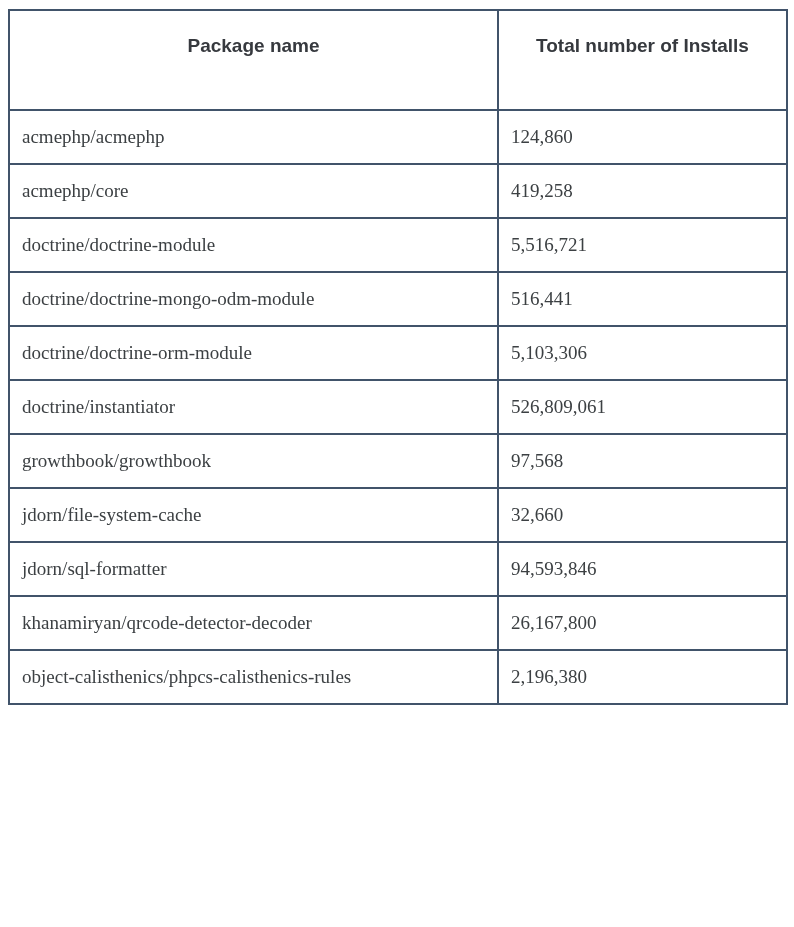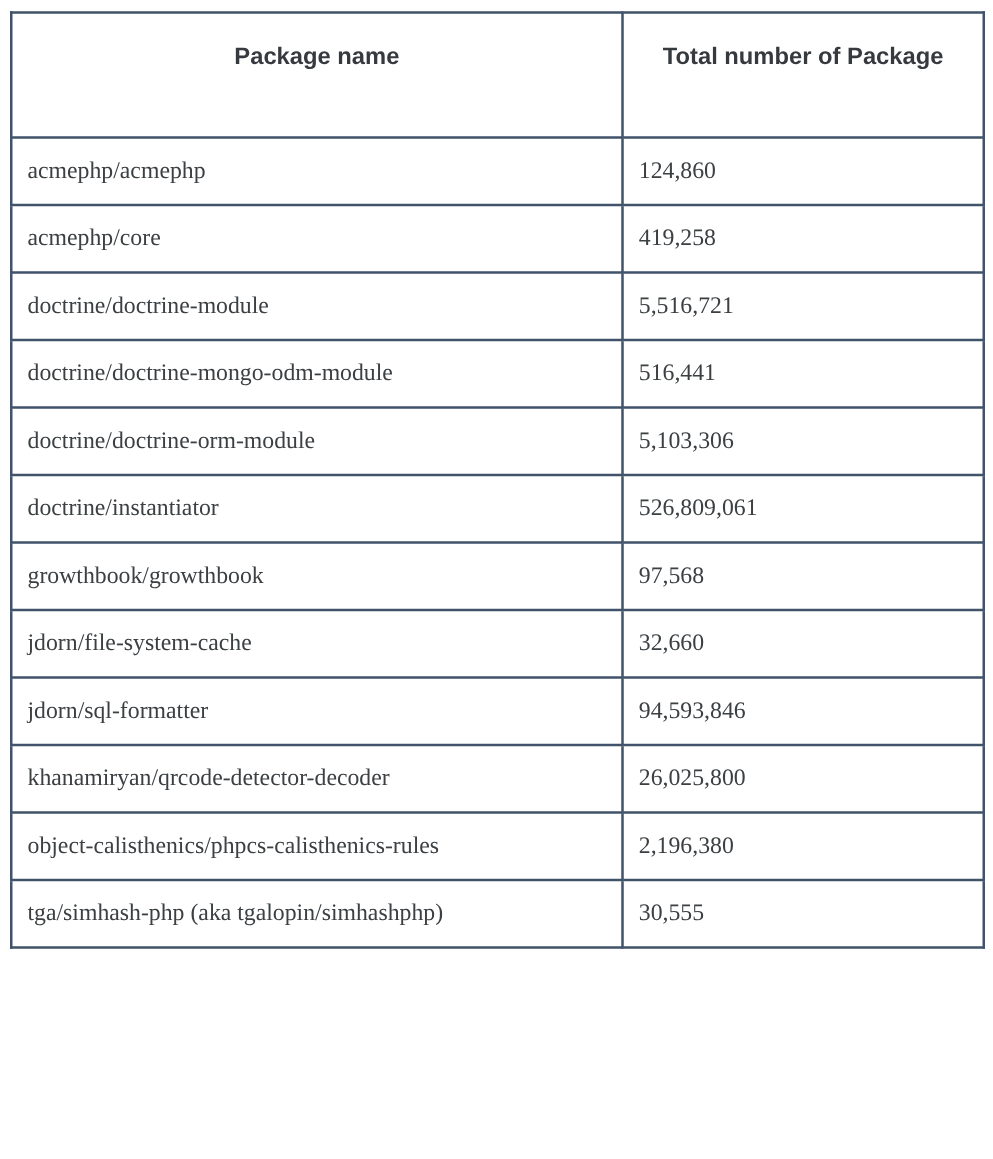"Total number of Package" th.th-installs { text: Package -> Installs }
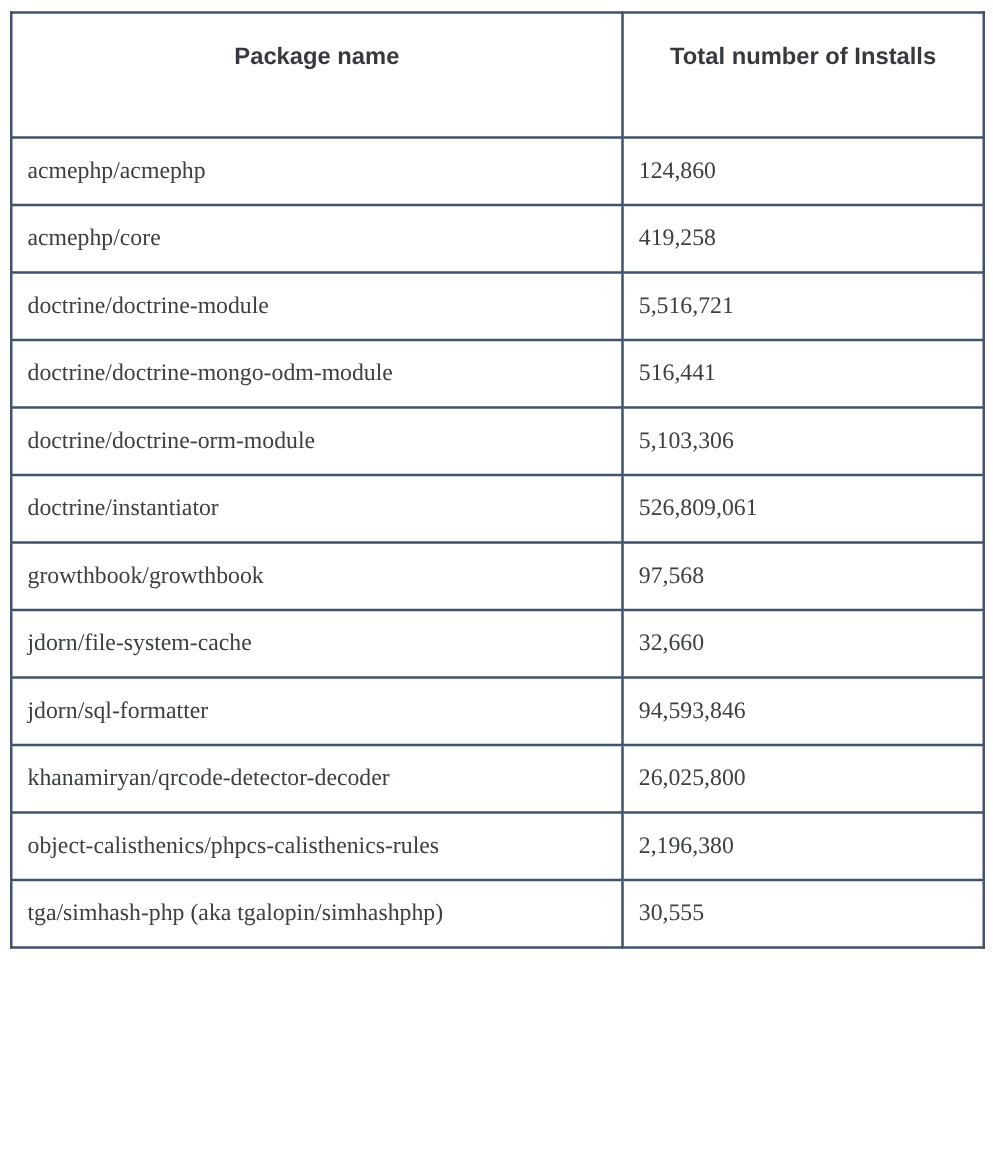"26,025,800" td { text: 26,025,800 -> 26,167,800 }
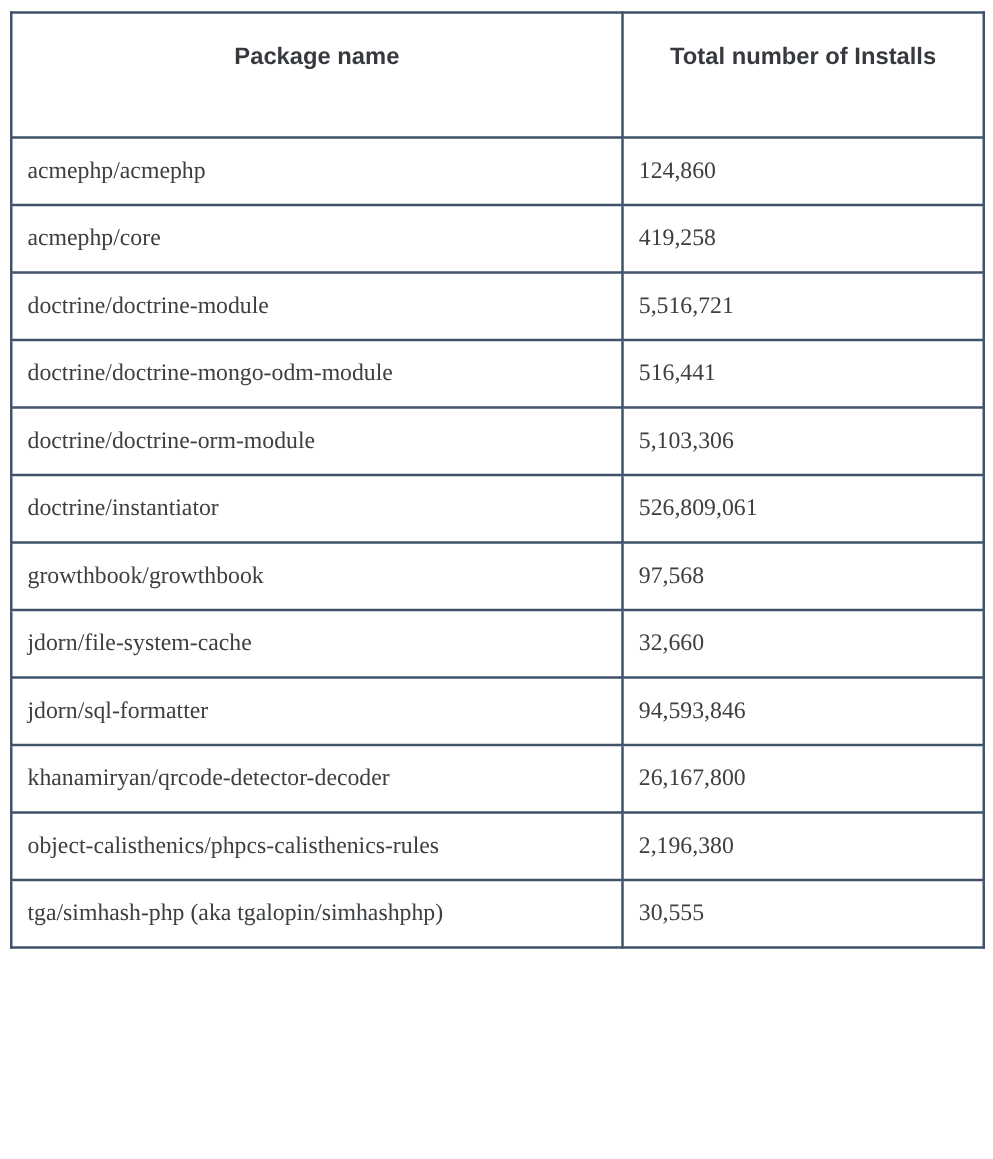"tga/simhash-php (aka" tr { html: <tr> <td>tga/simhash-php (aka tgalopin/simhashphp)</td> <td>30,555</td> </tr> -> none }
